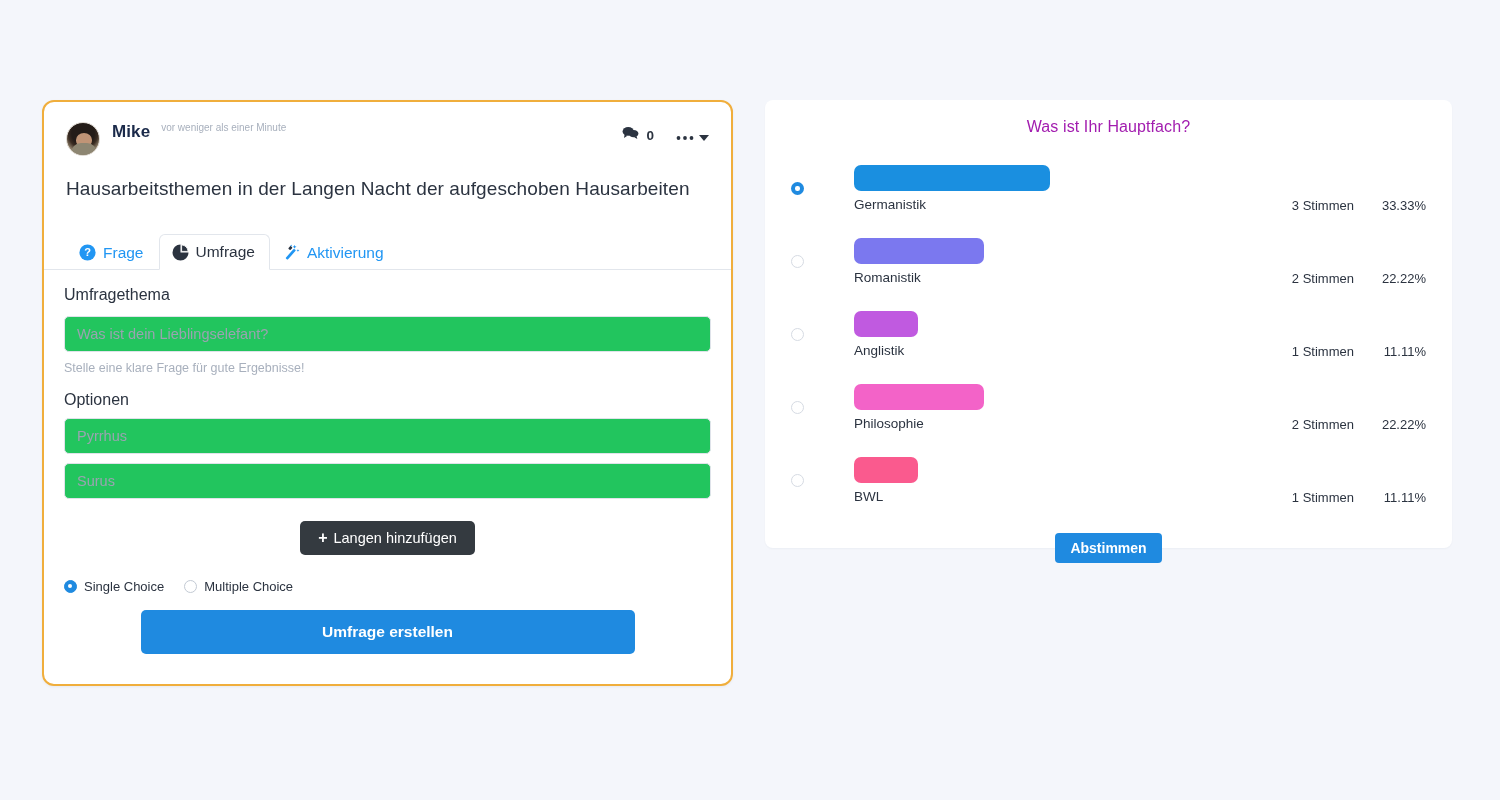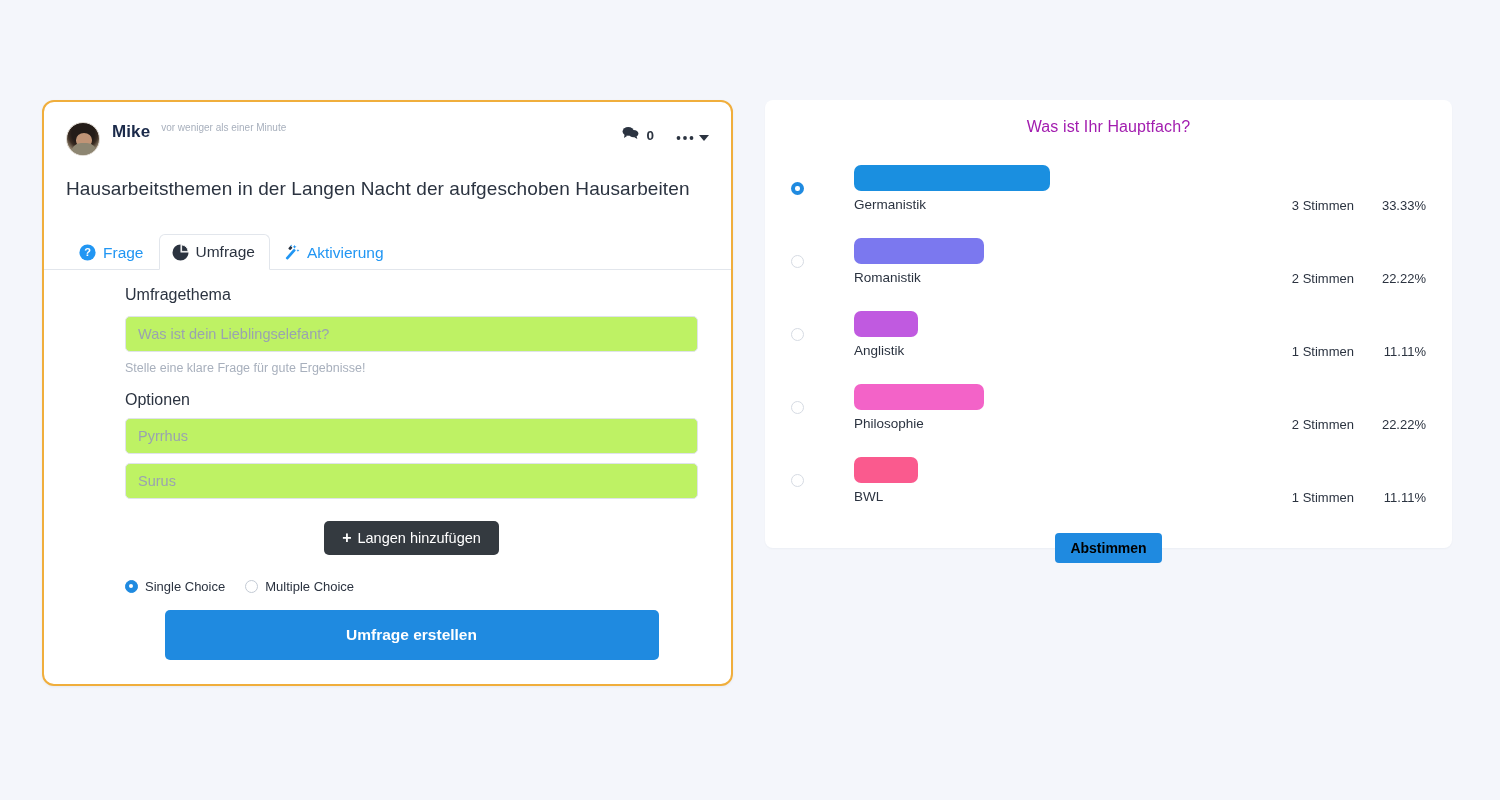"Umfragethema" .body-pad { margin-left: 48px -> none; padding: 0 33px -> 0 20px }
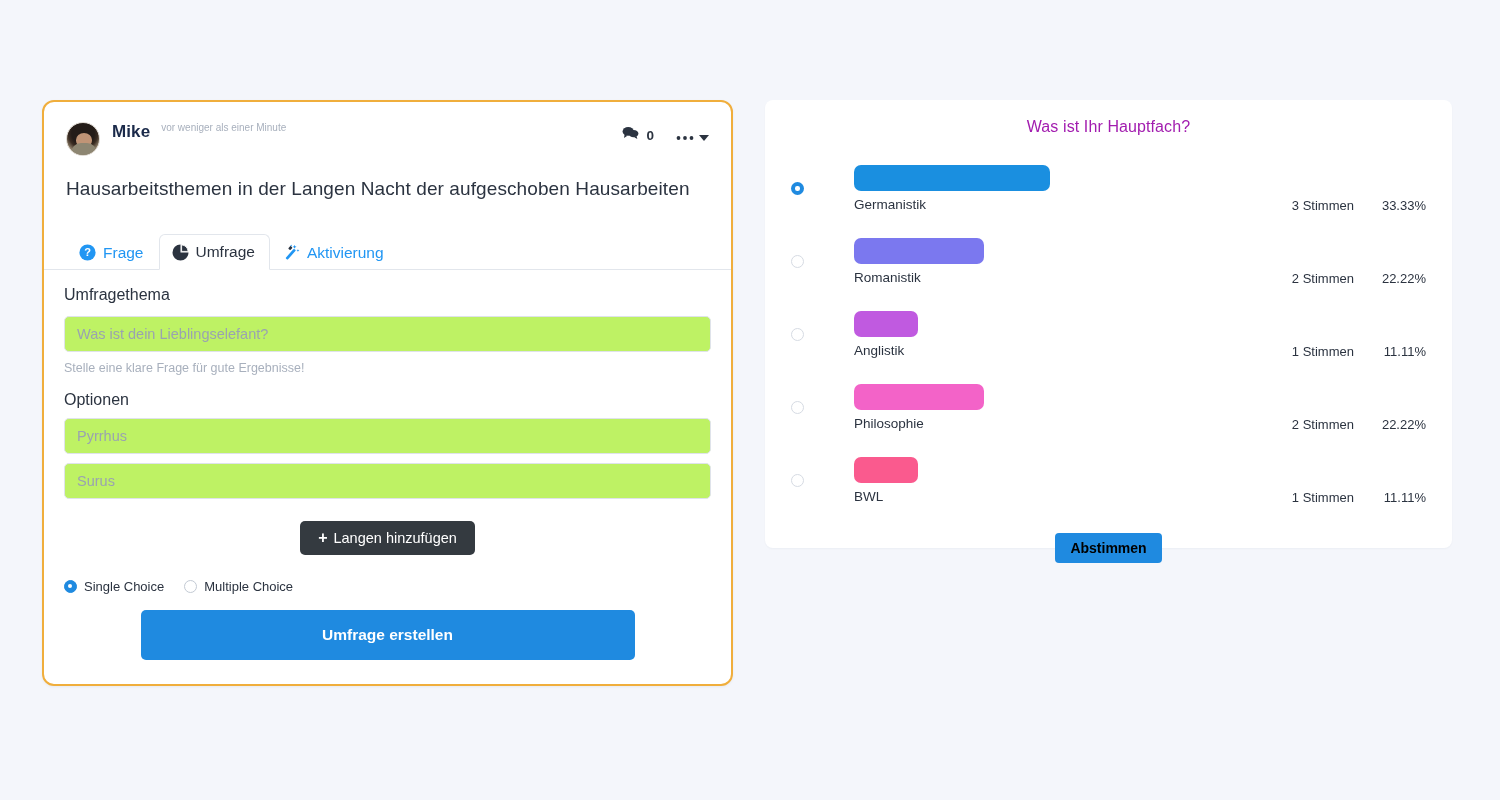"Was ist dein Lieblingselefant?" .text-input { background: #bef264 -> #22c55e }
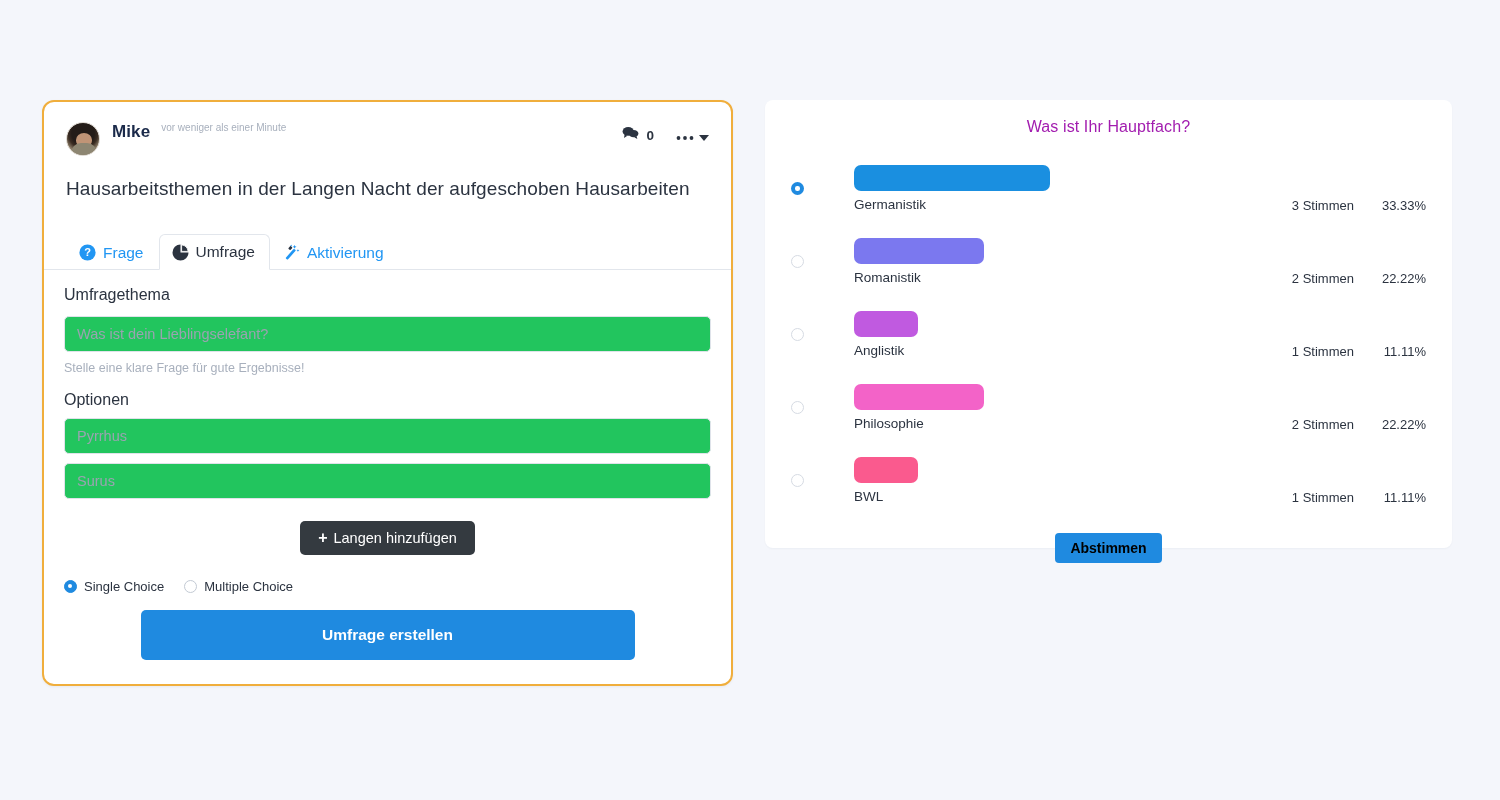"Abstimmen" .vote-btn { color: #000000 -> #ffffff }
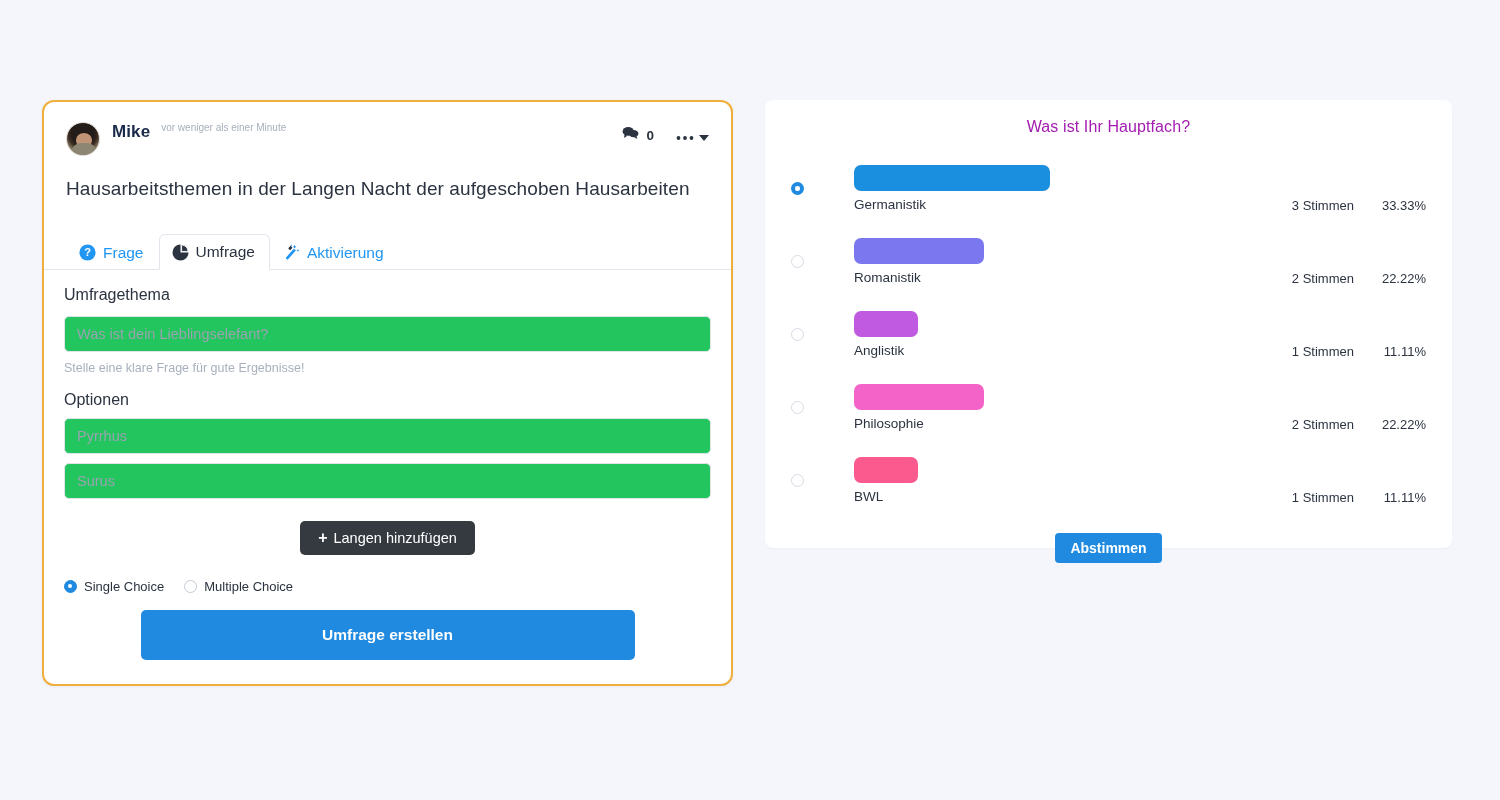"Umfrage erstellen" .submit-btn { height: 50px -> 44px }
